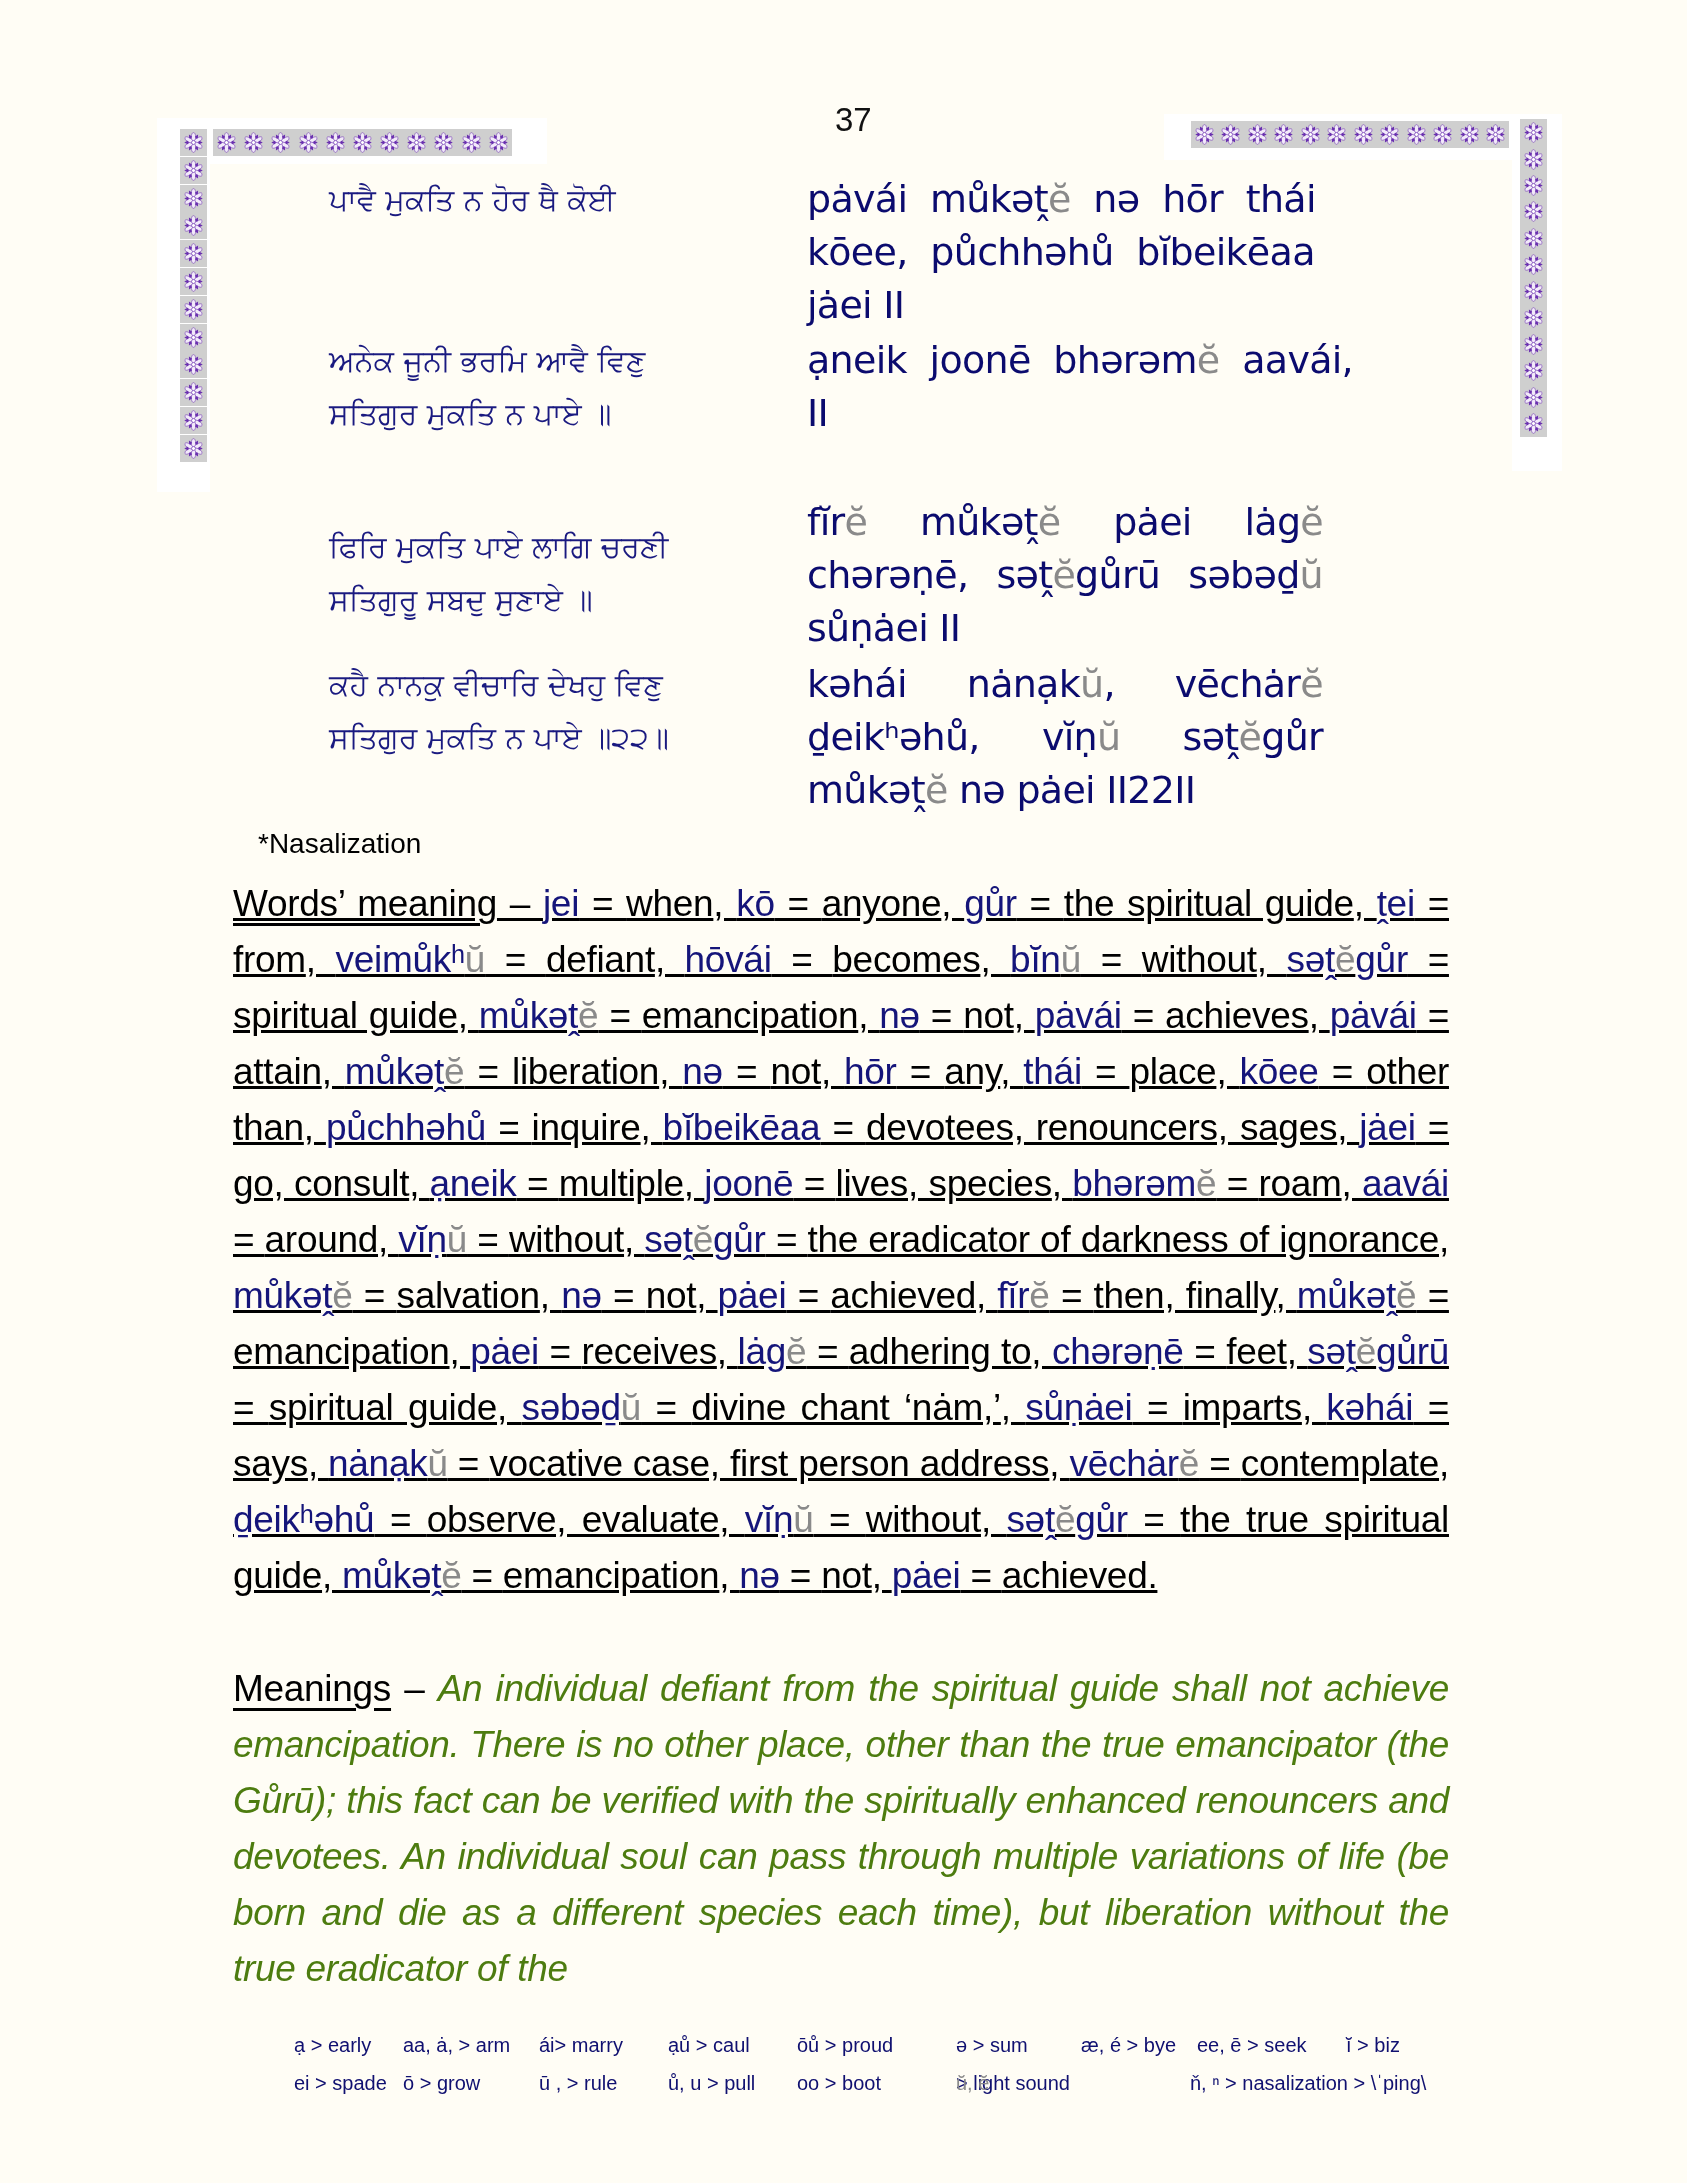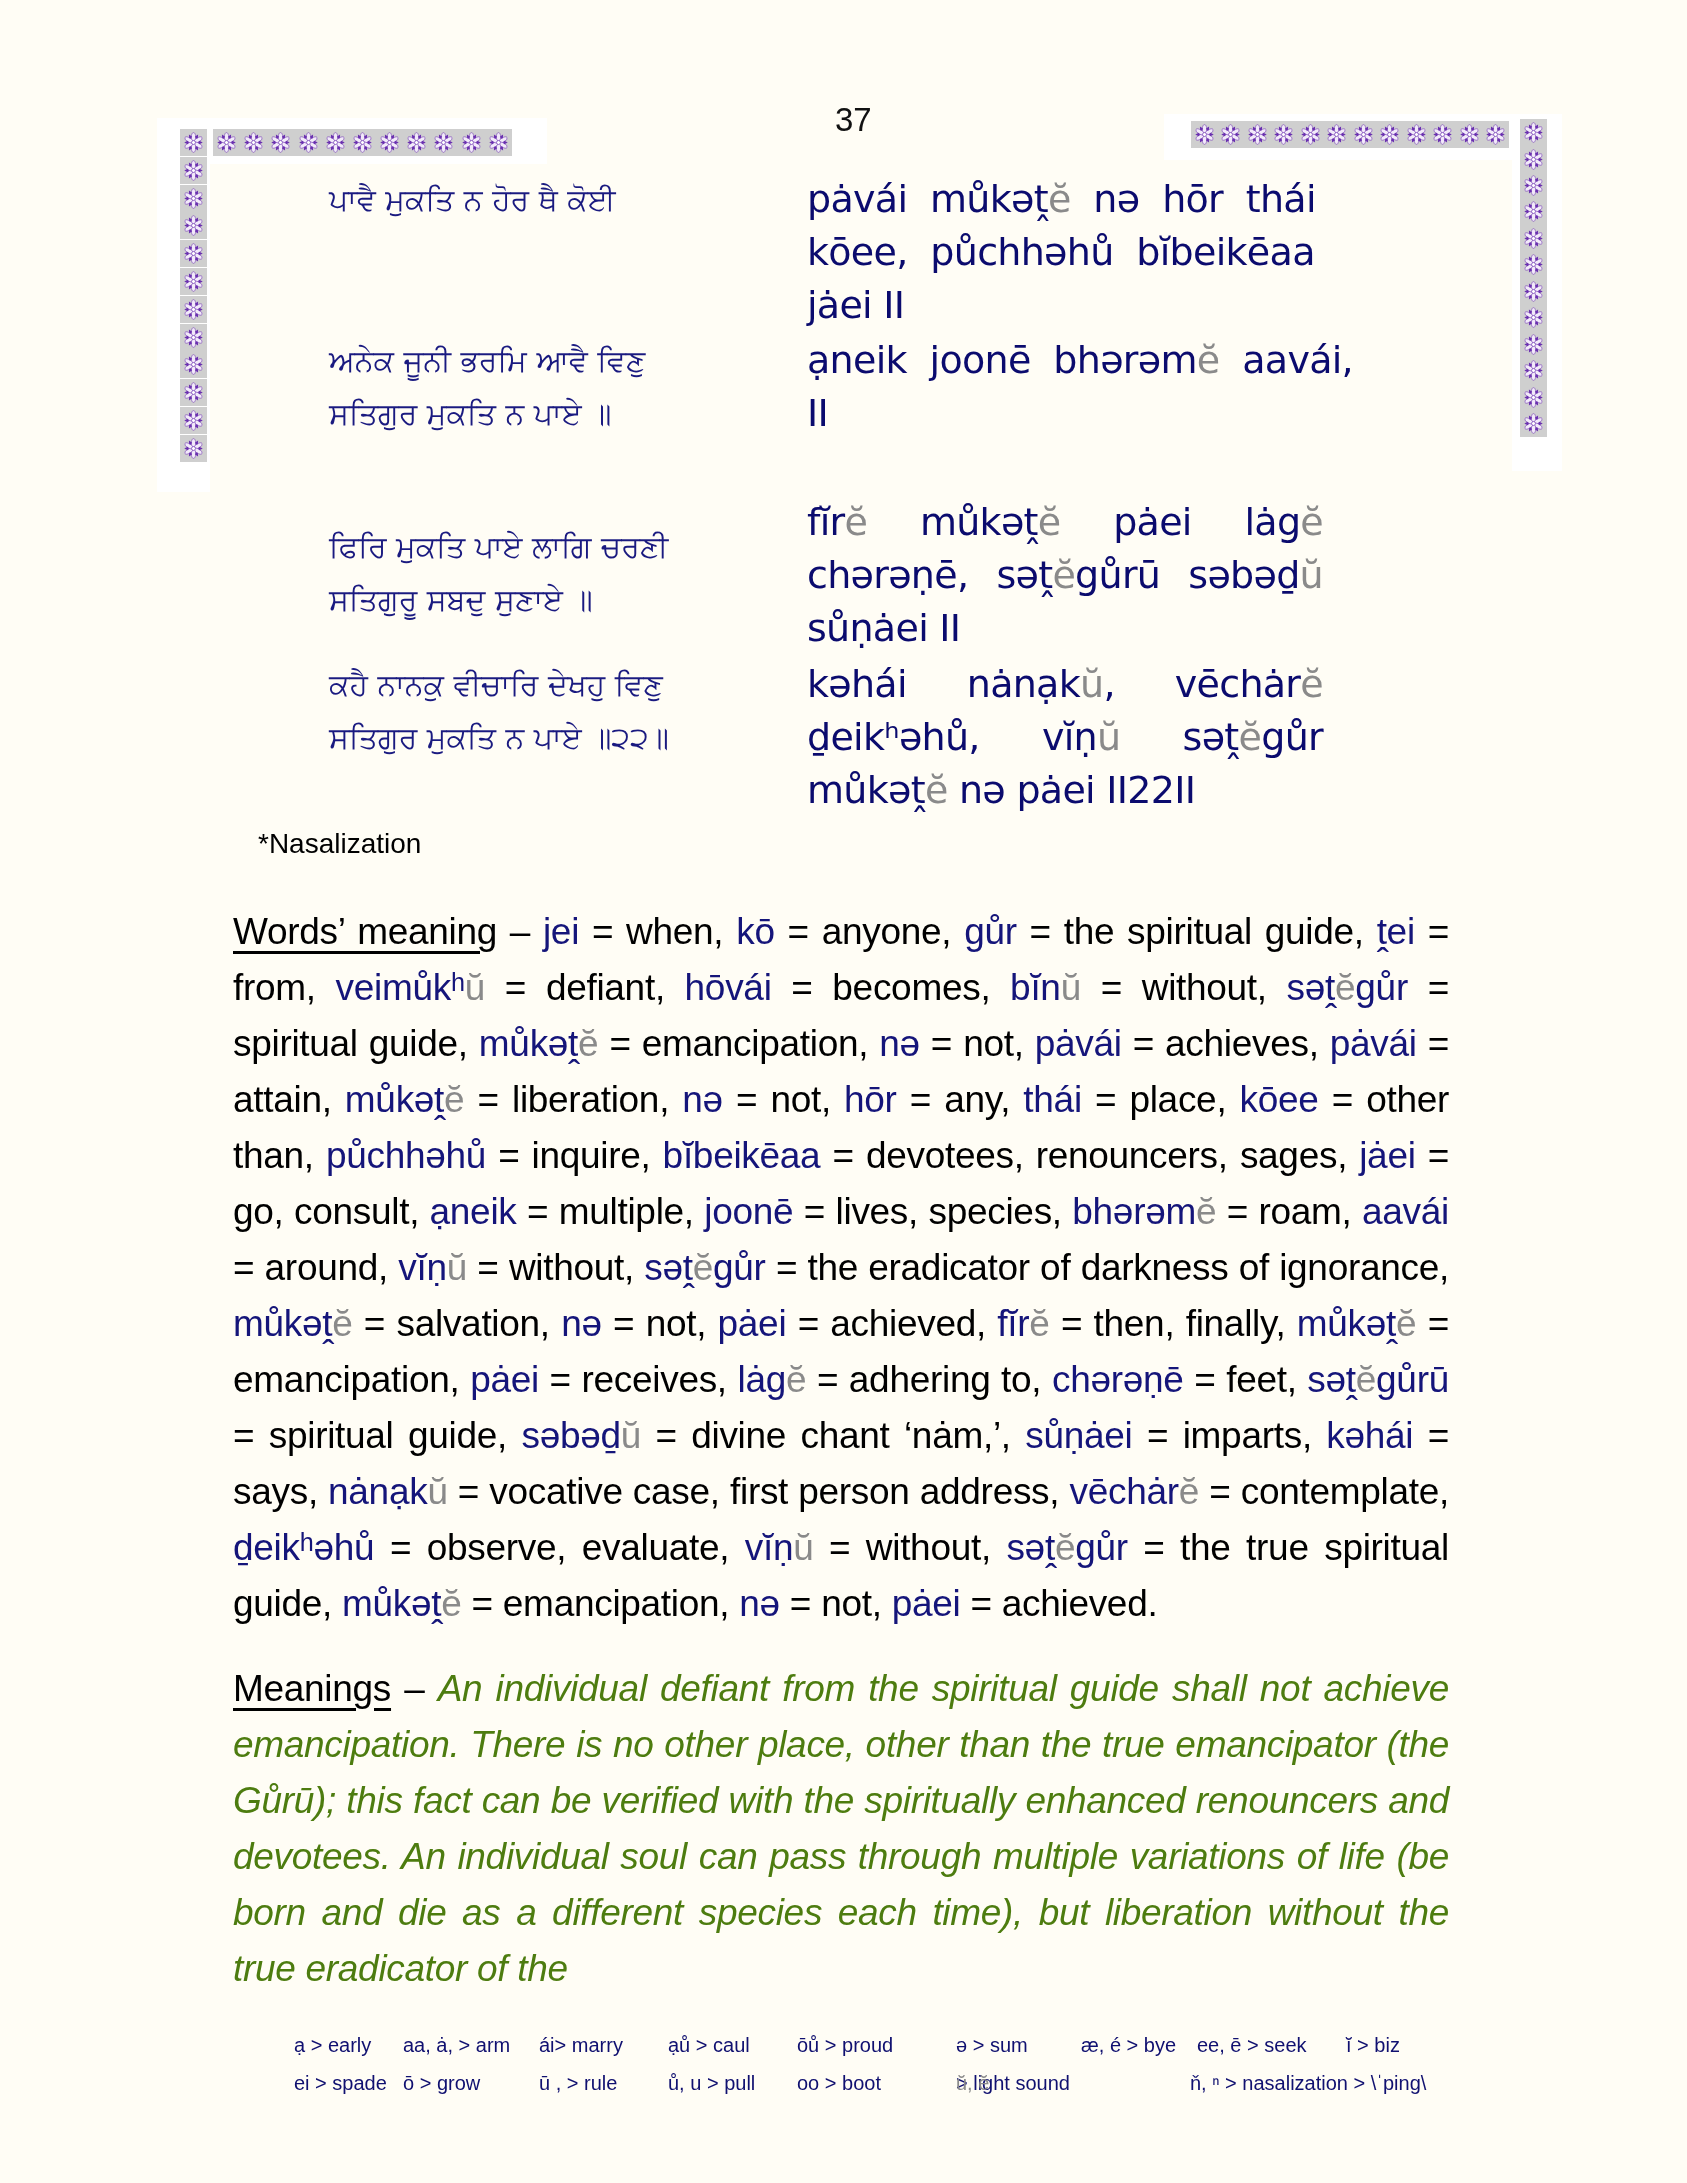"Words’ meaning – jei =" div.abs { text-decoration: none -> underline; top: 904px -> 876px }
